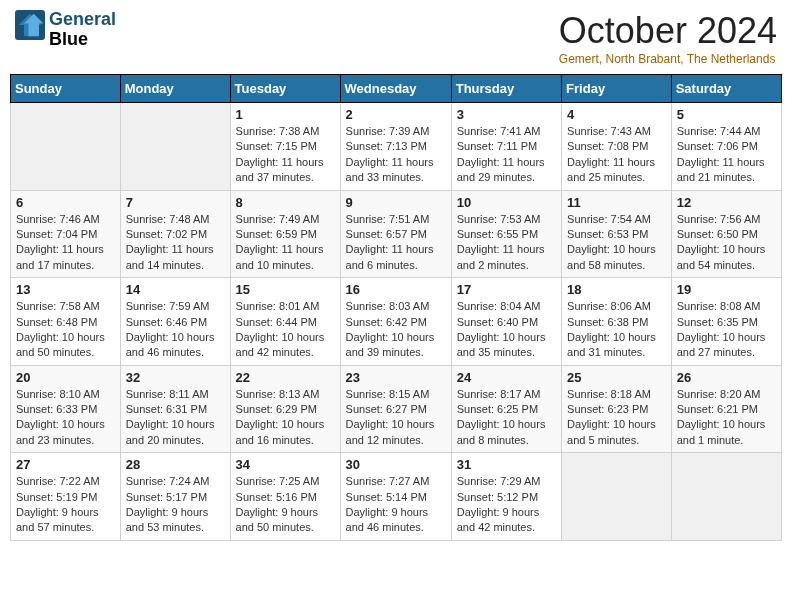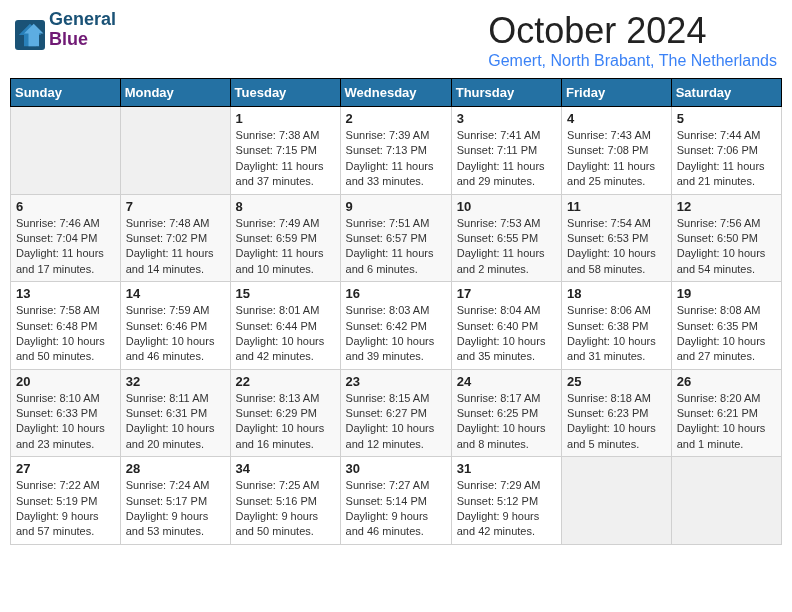"General" .logo { align-items: flex-end -> flex-start }
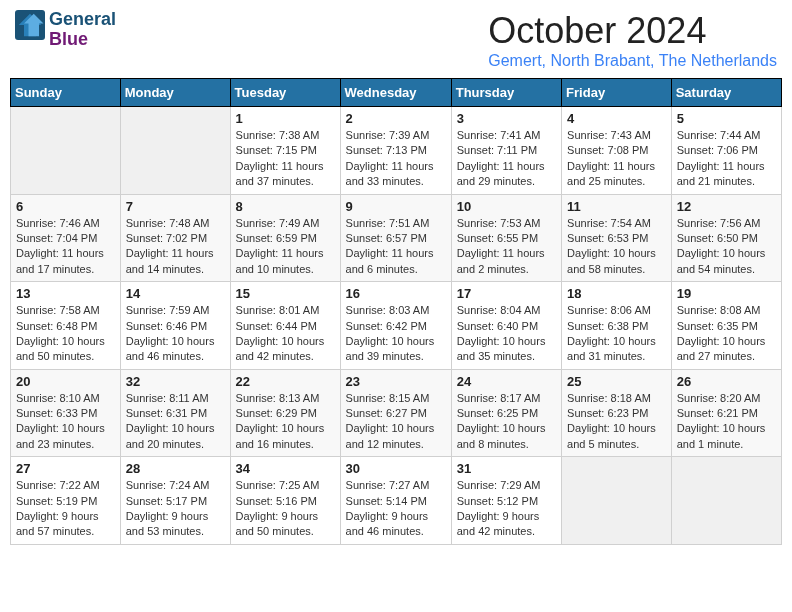"Blue" .logo-text span { color: #701a75 -> #000000 }
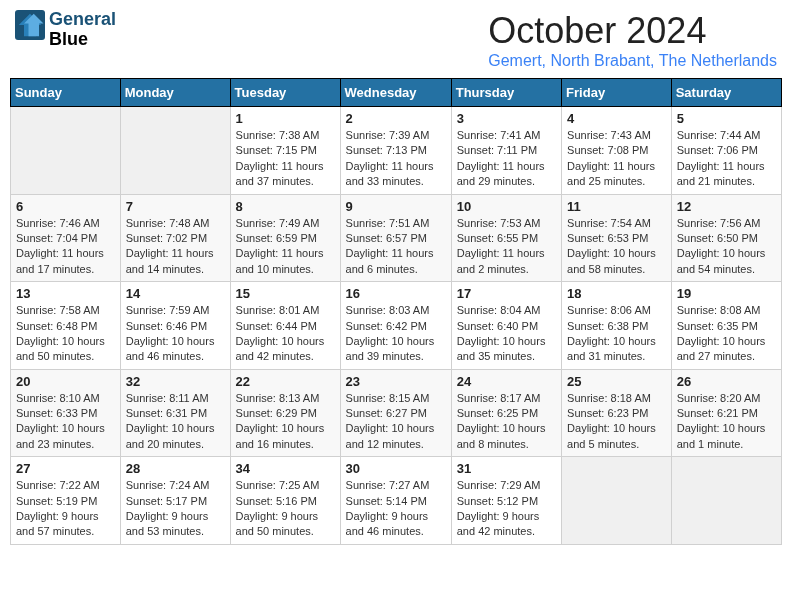"Gemert, North Brabant, The Netherlands" .location { color: #3b82f6 -> #a16207; font-size: 16px -> 12px }
